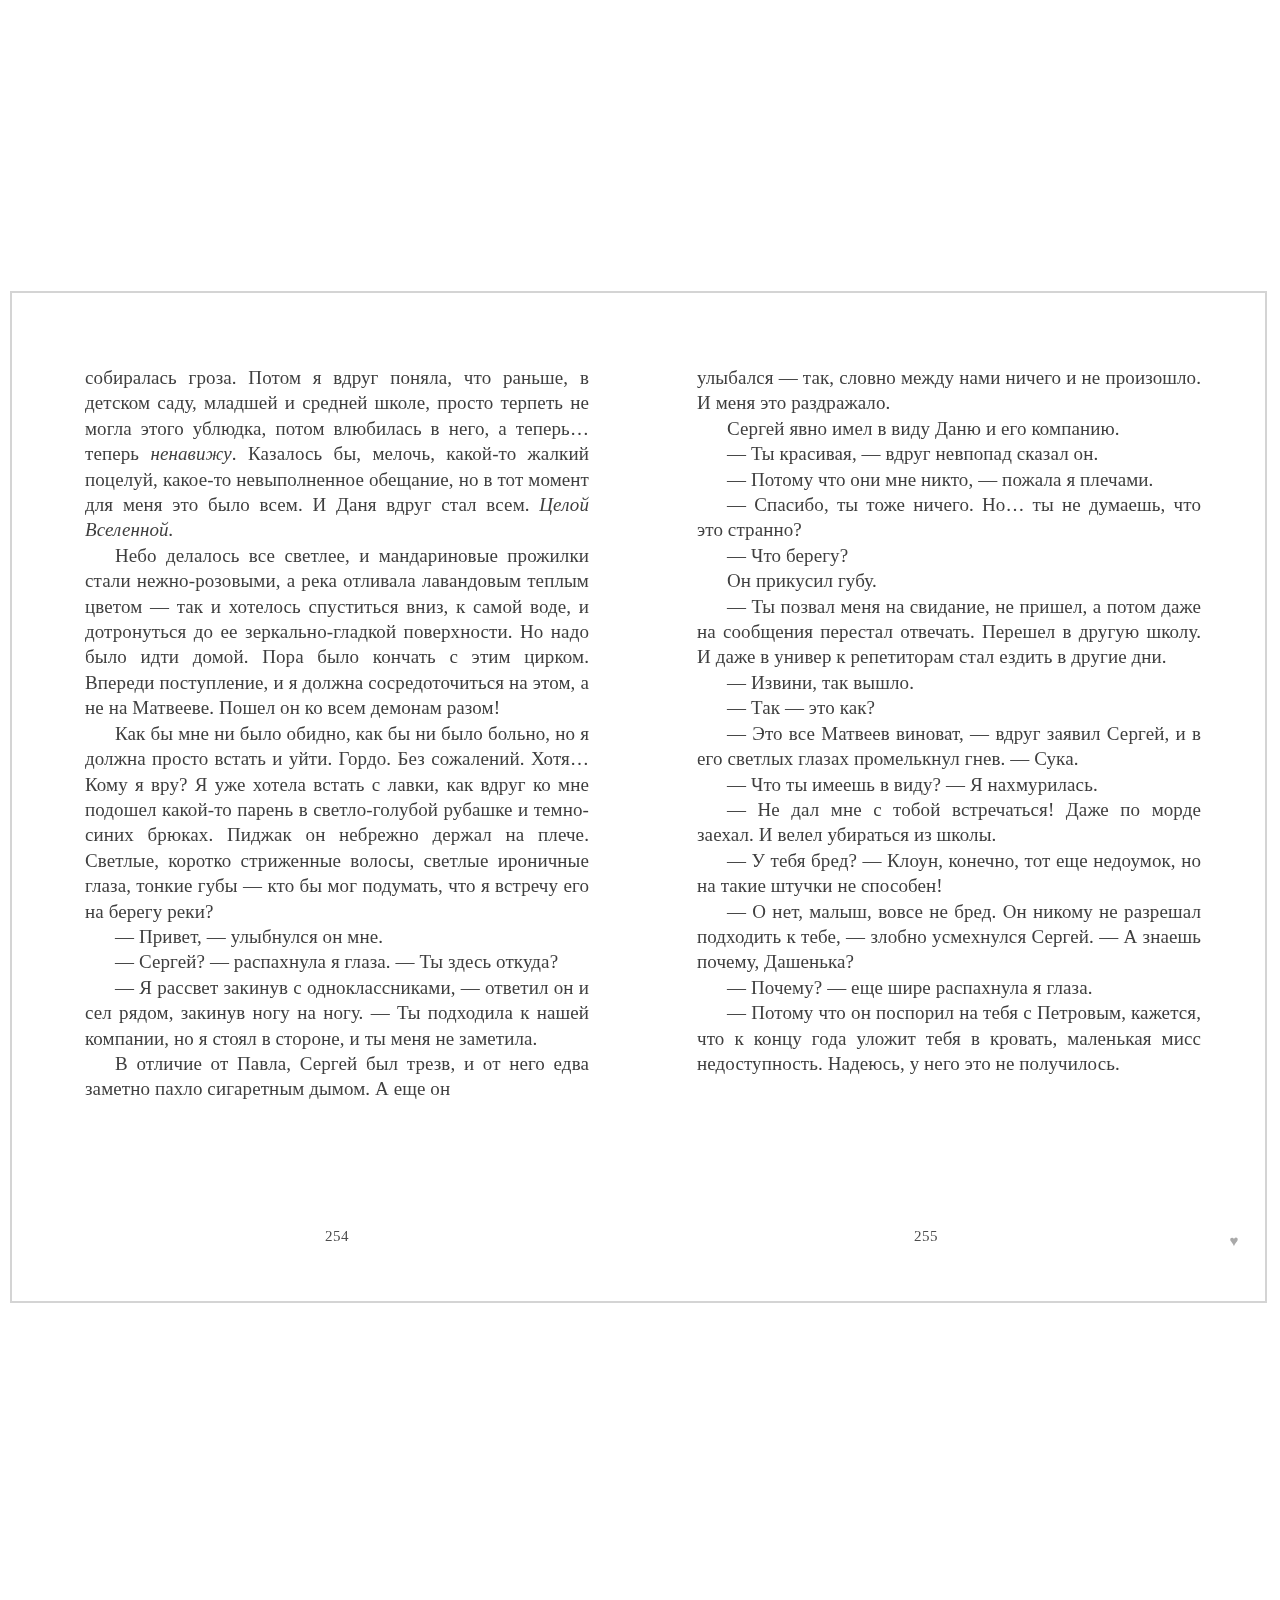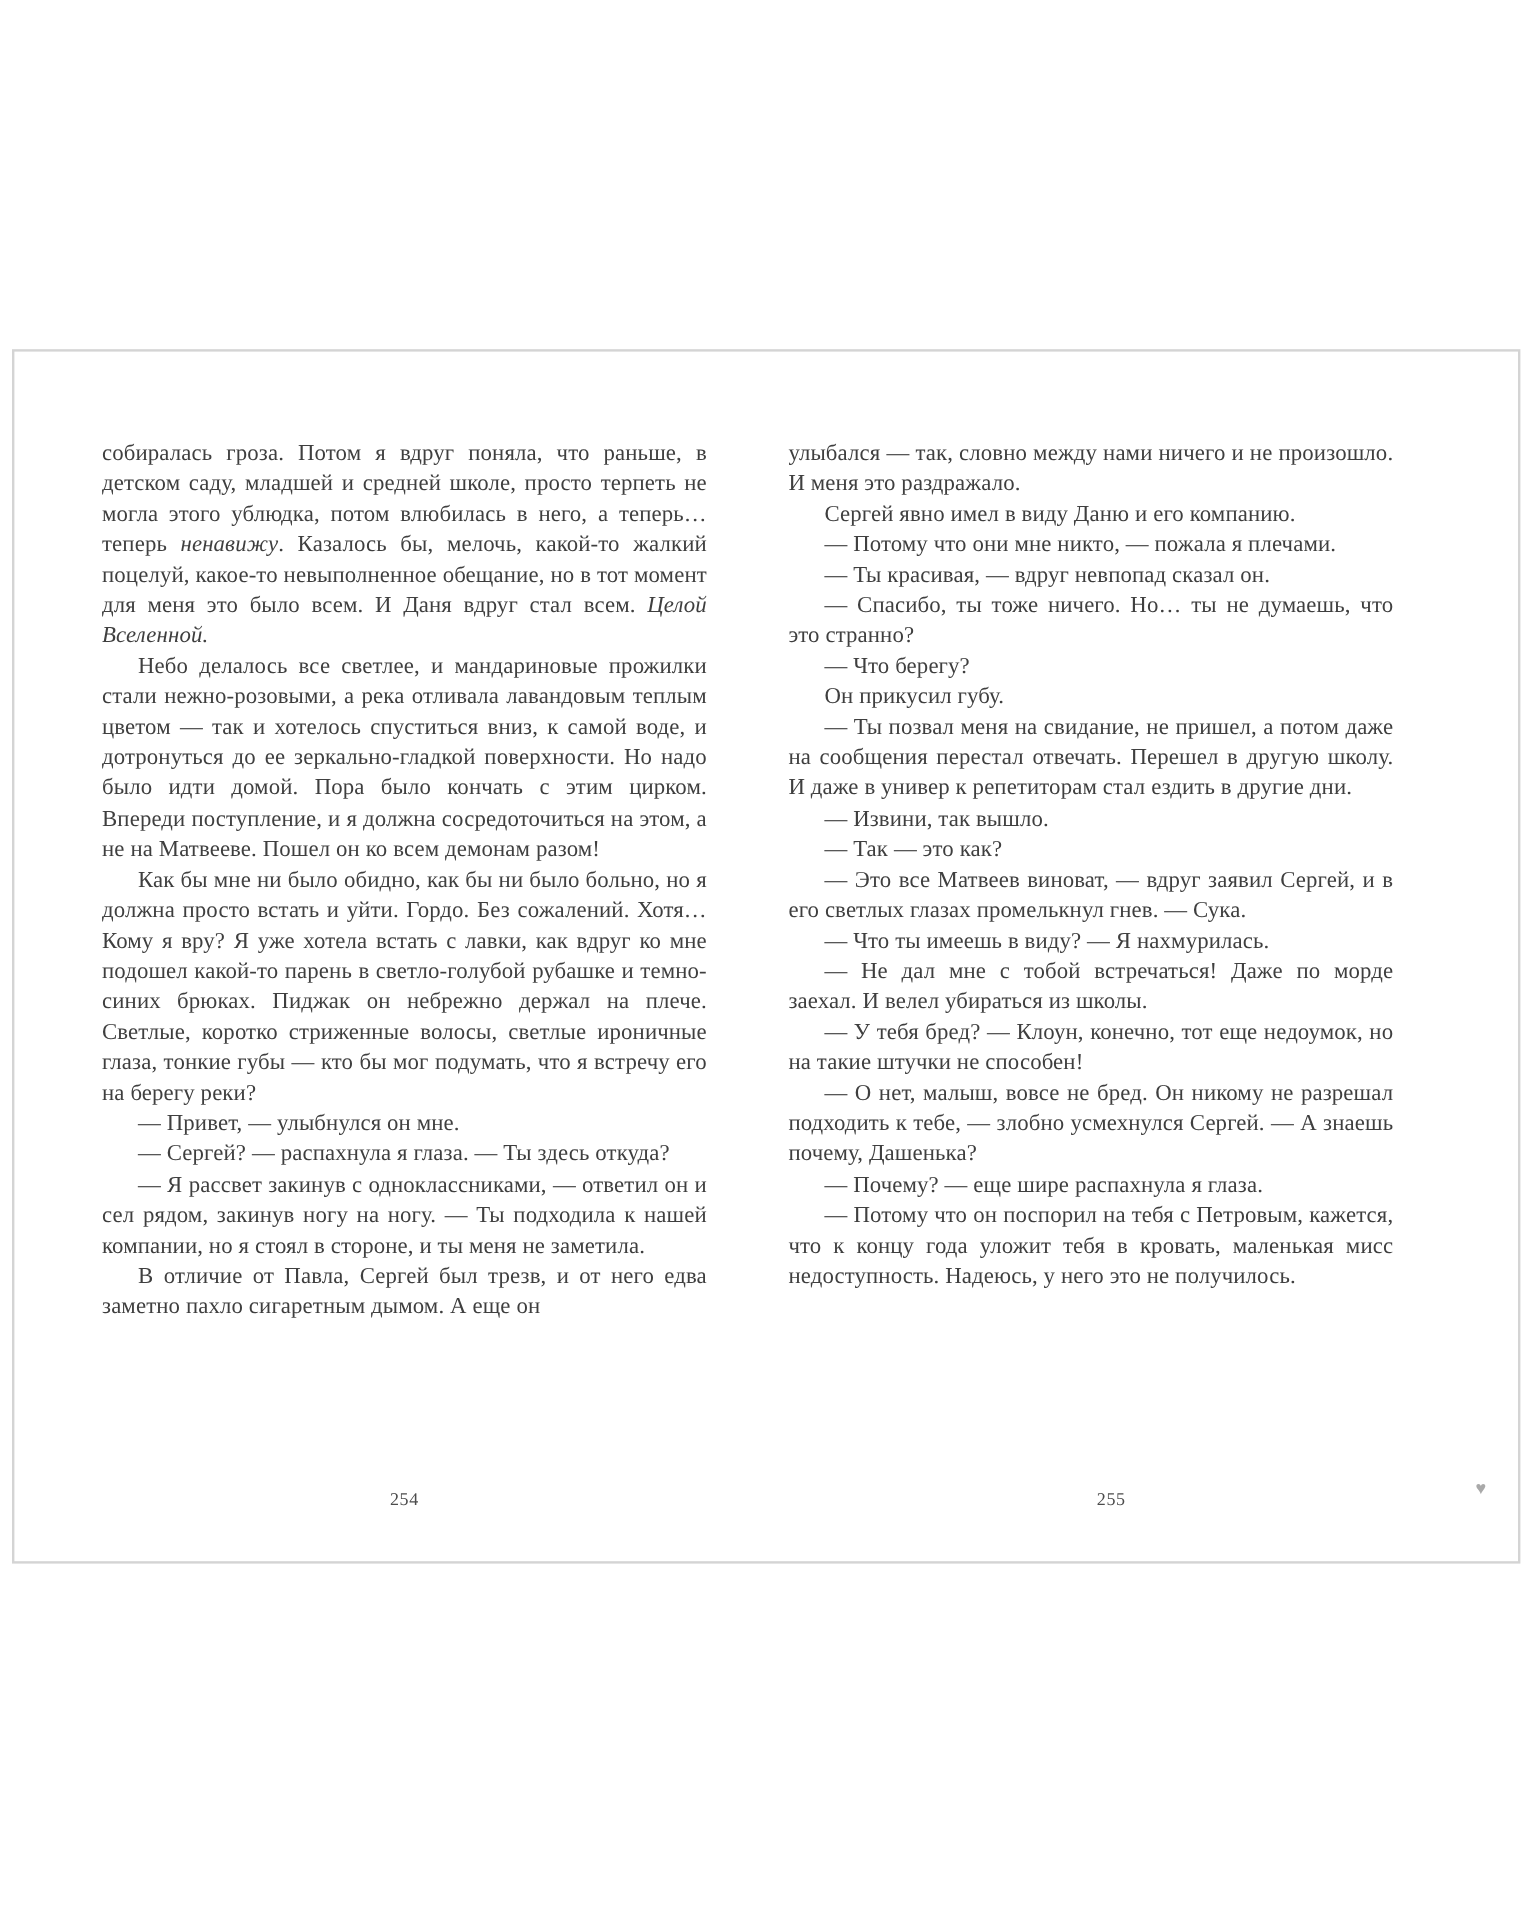"улыбался — так, словно между" .col-right { left: 645px -> 685px }
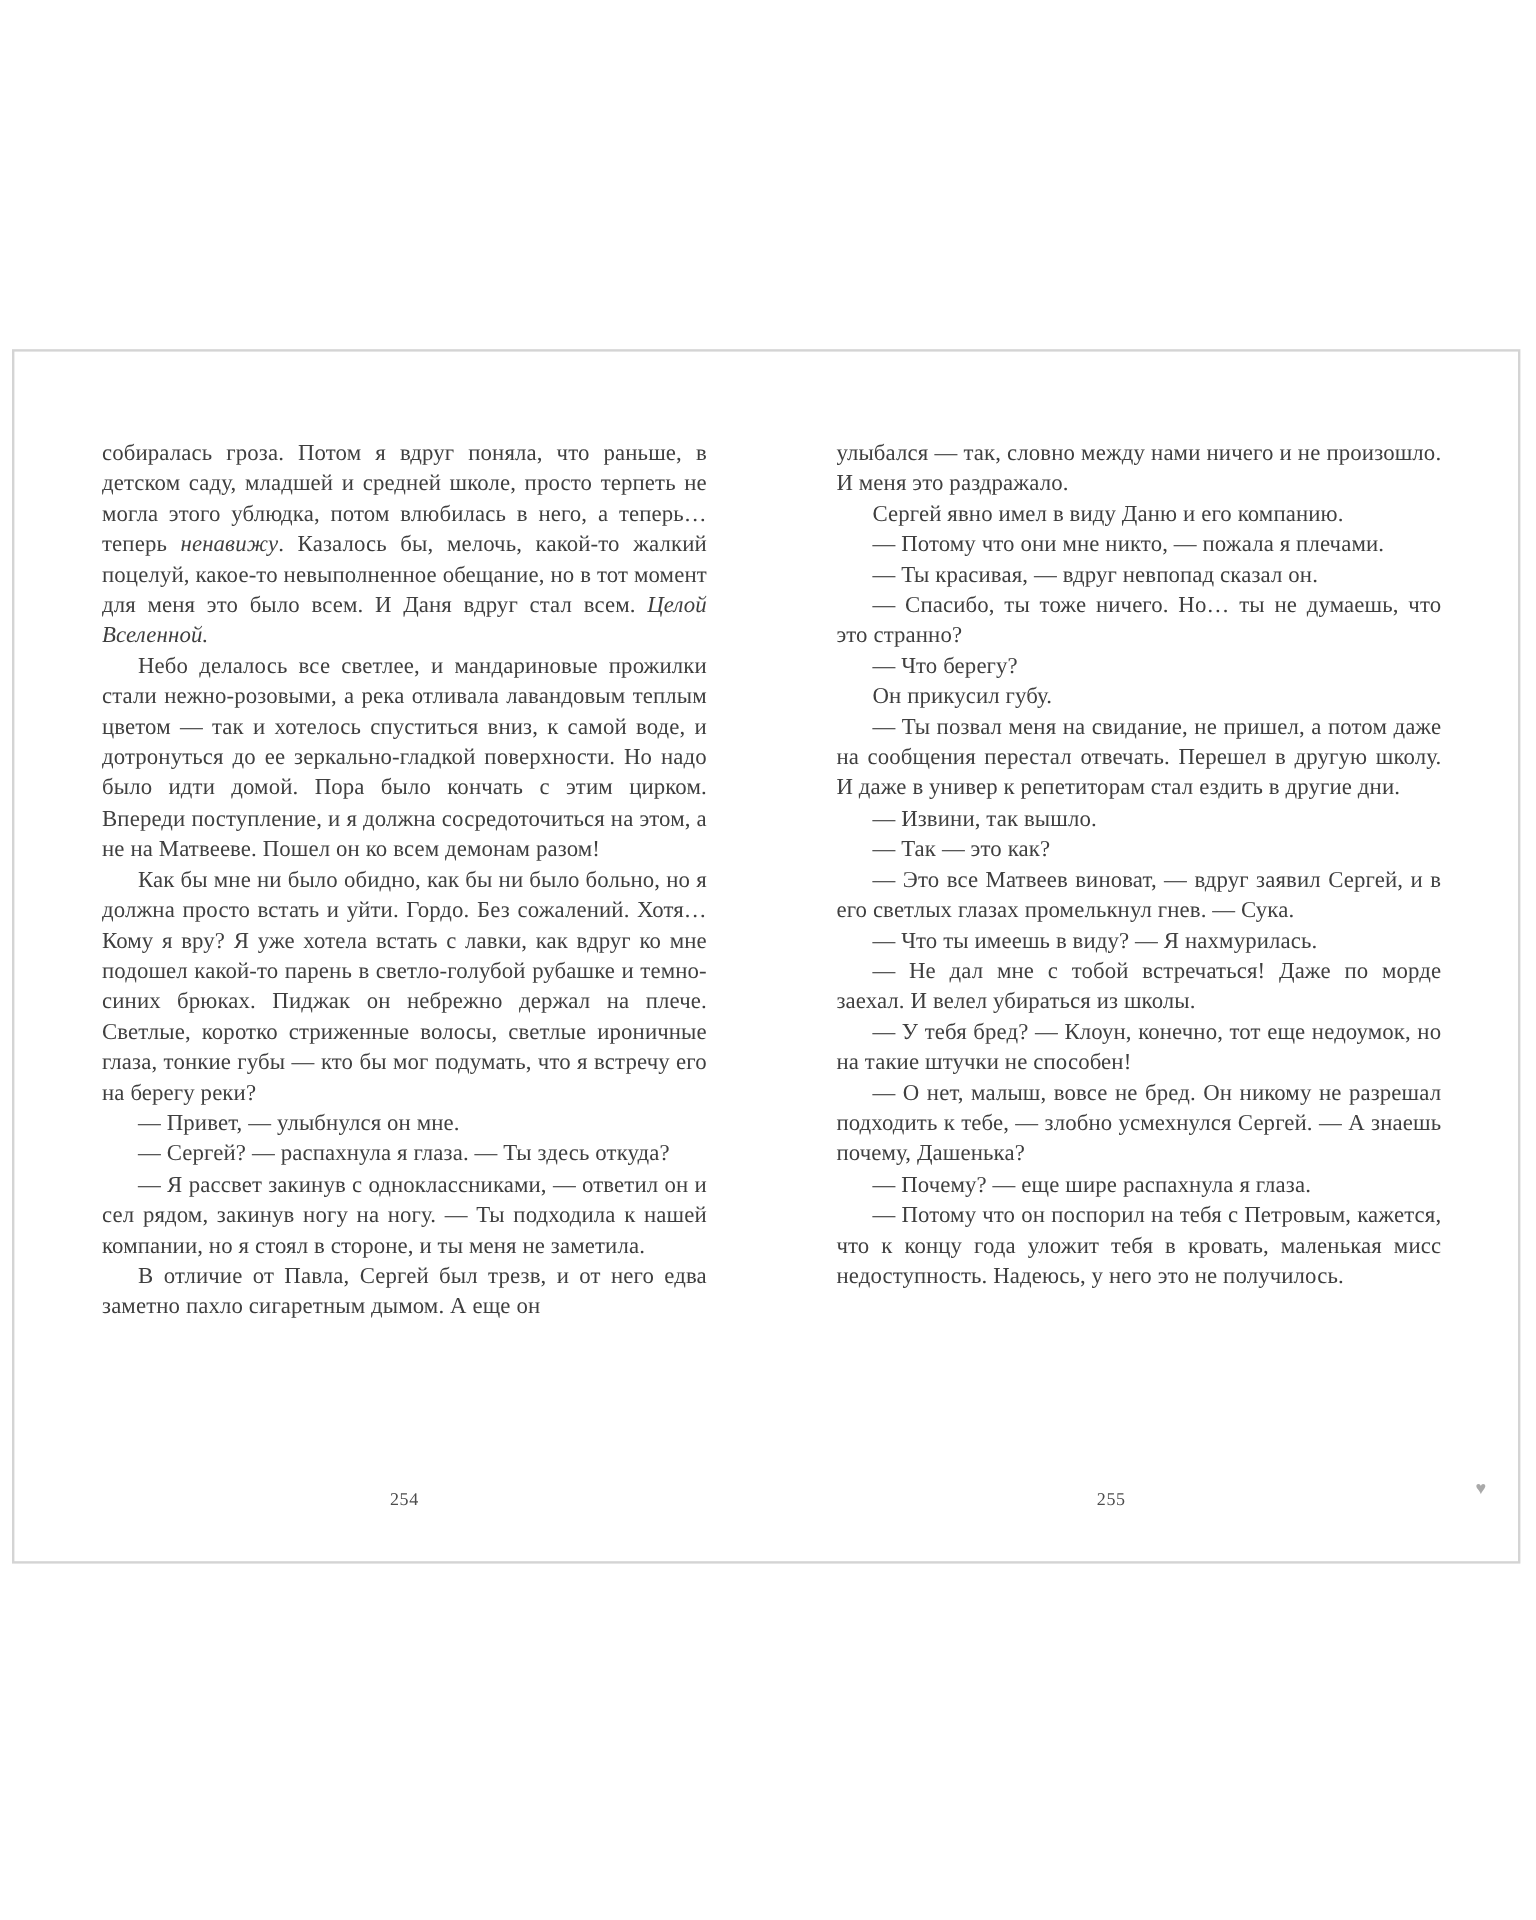"— Потому что они мне" p.para { order: before "— Ты красивая, — вдруг" -> after "— Ты красивая, — вдруг" }
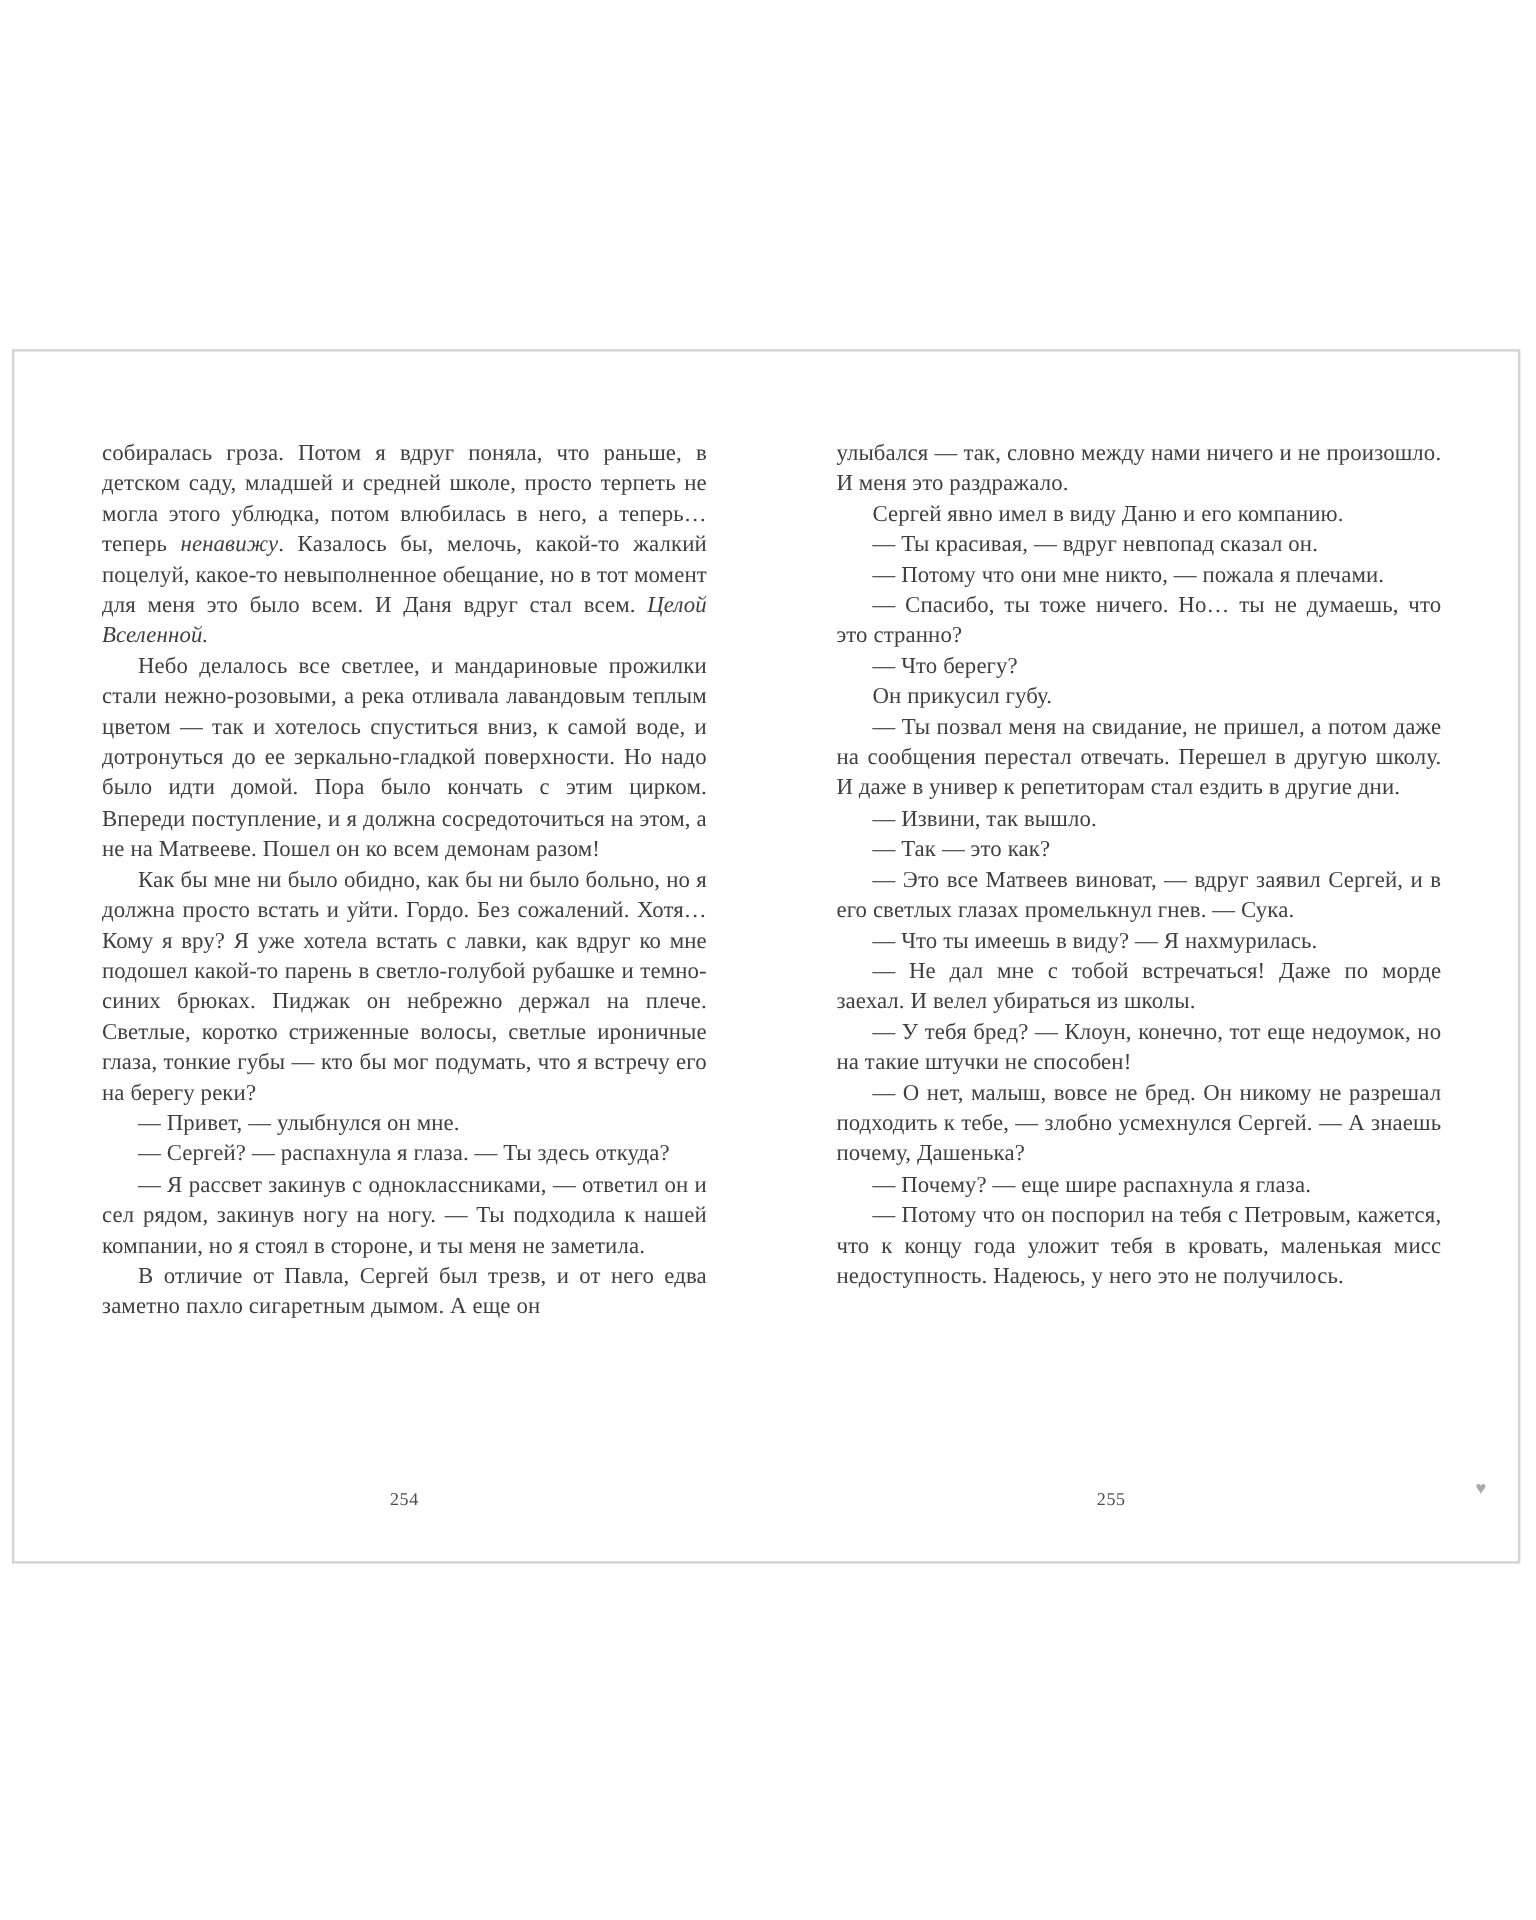"254" .page-number { margin-top: 14px -> none }
